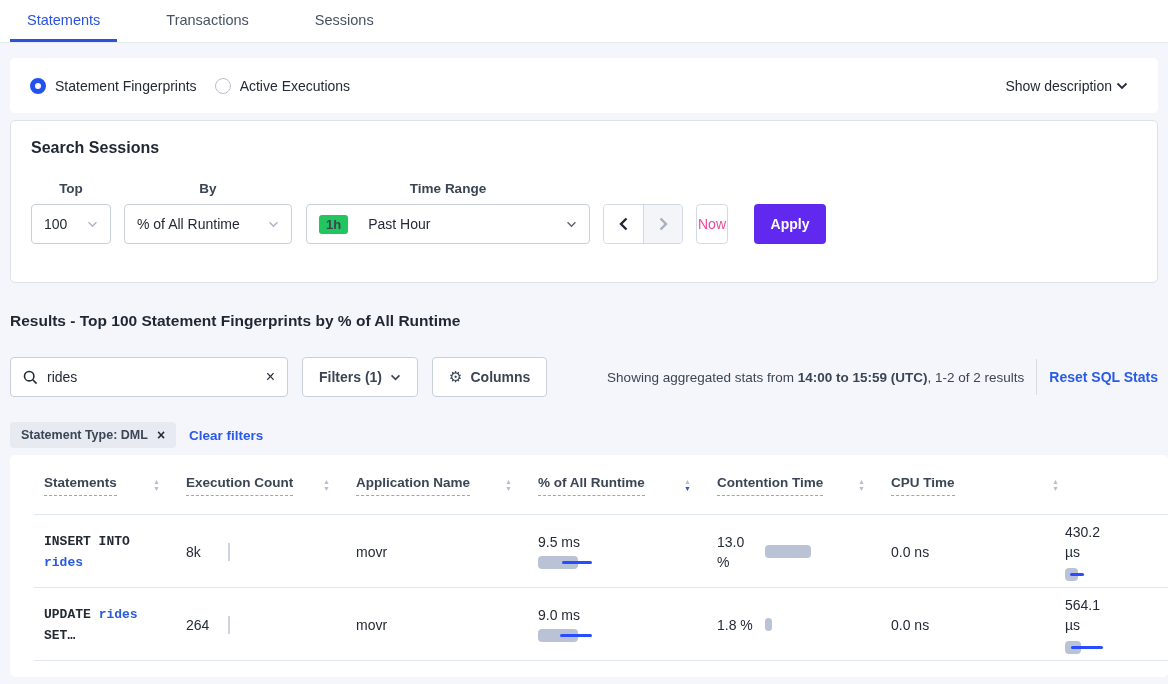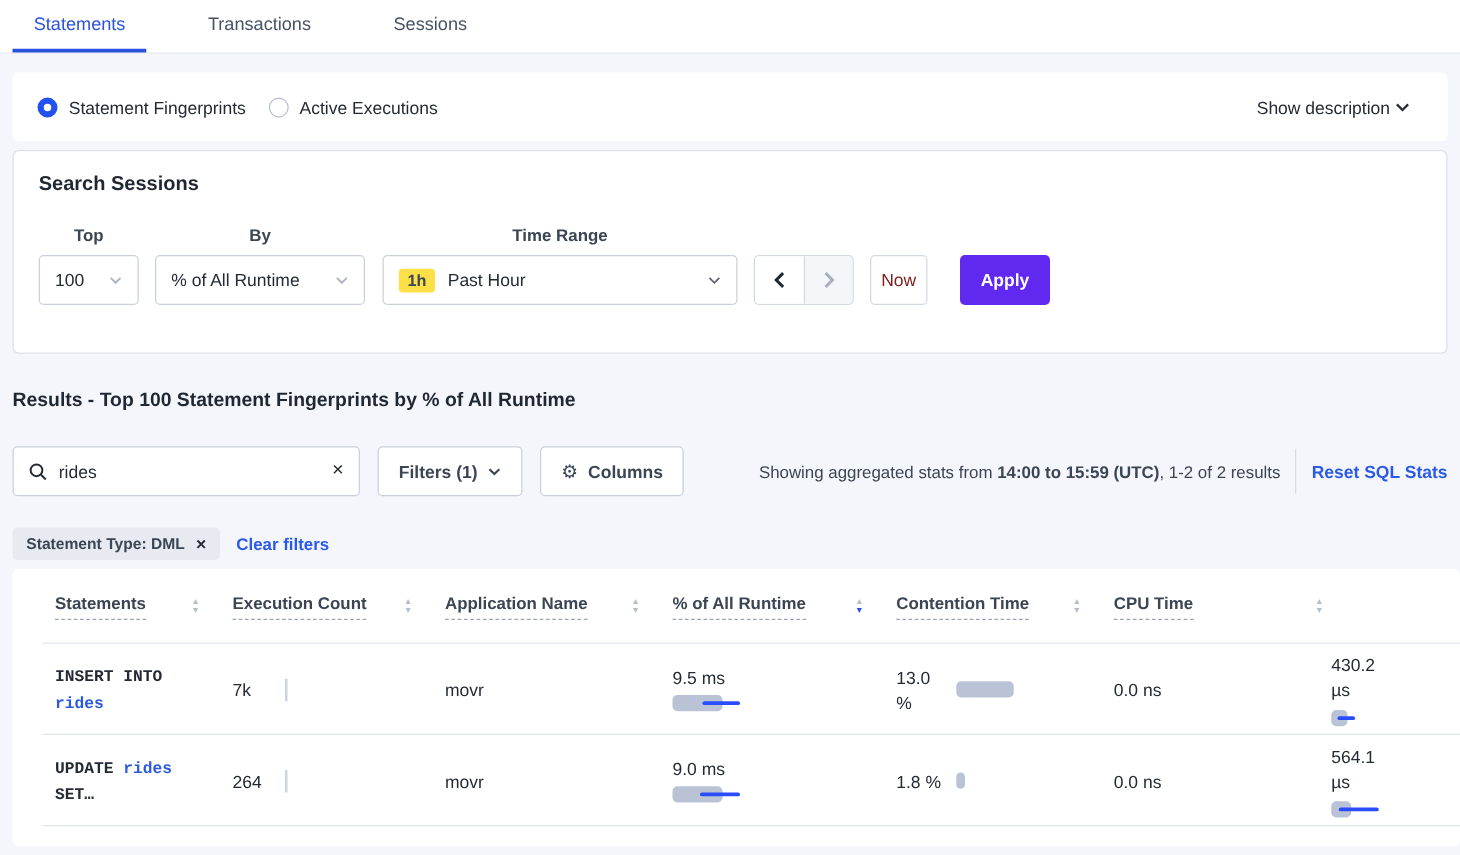"1h" .badge-1h { background: #fde047 -> #22c55e; margin-right: 10px -> 20px }
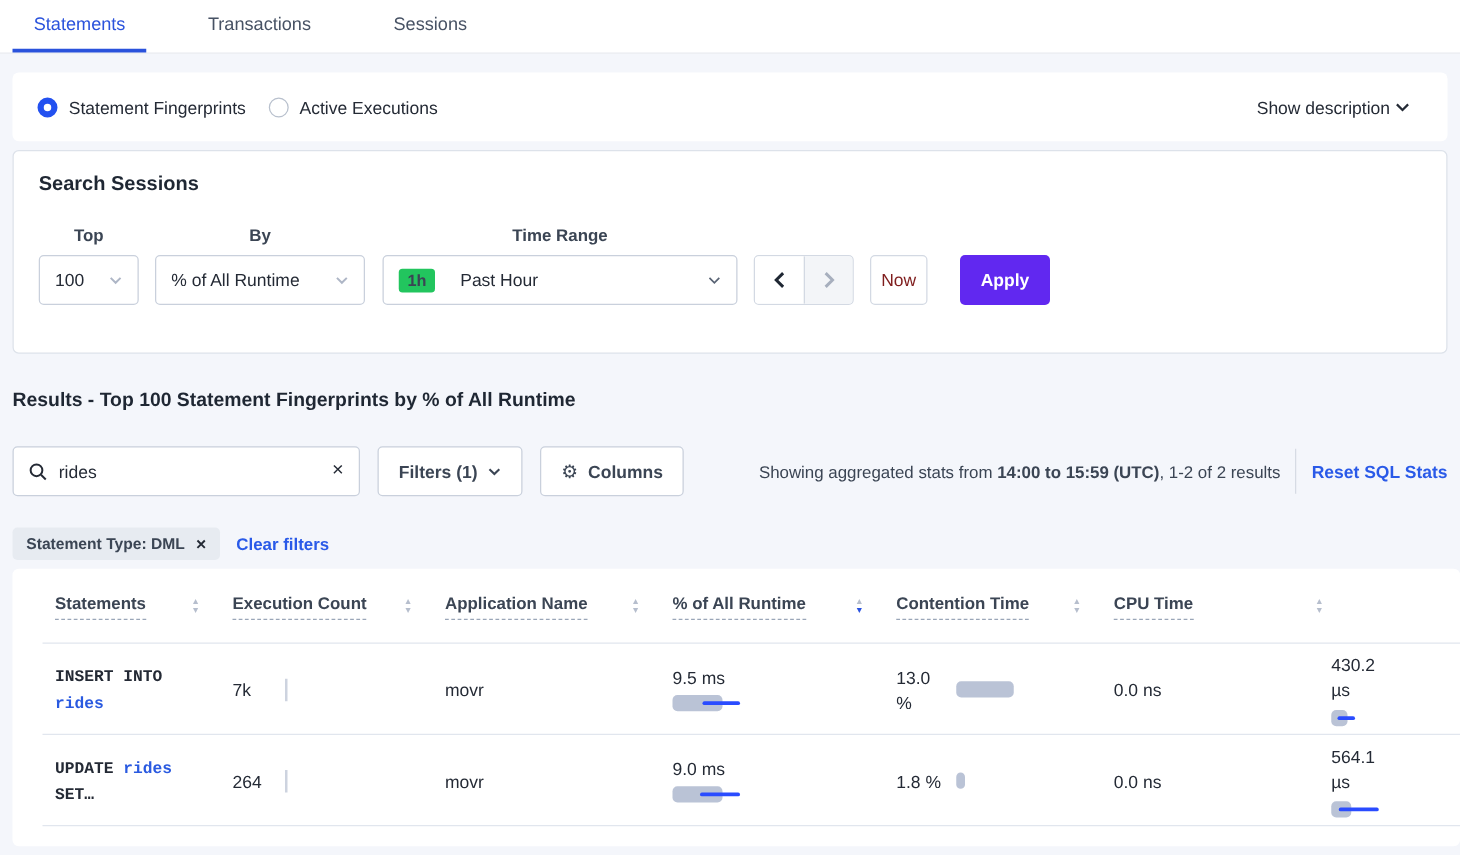"Now" .now-btn { color: #7f1d1d -> #ec4899; width: 46px -> 32px }
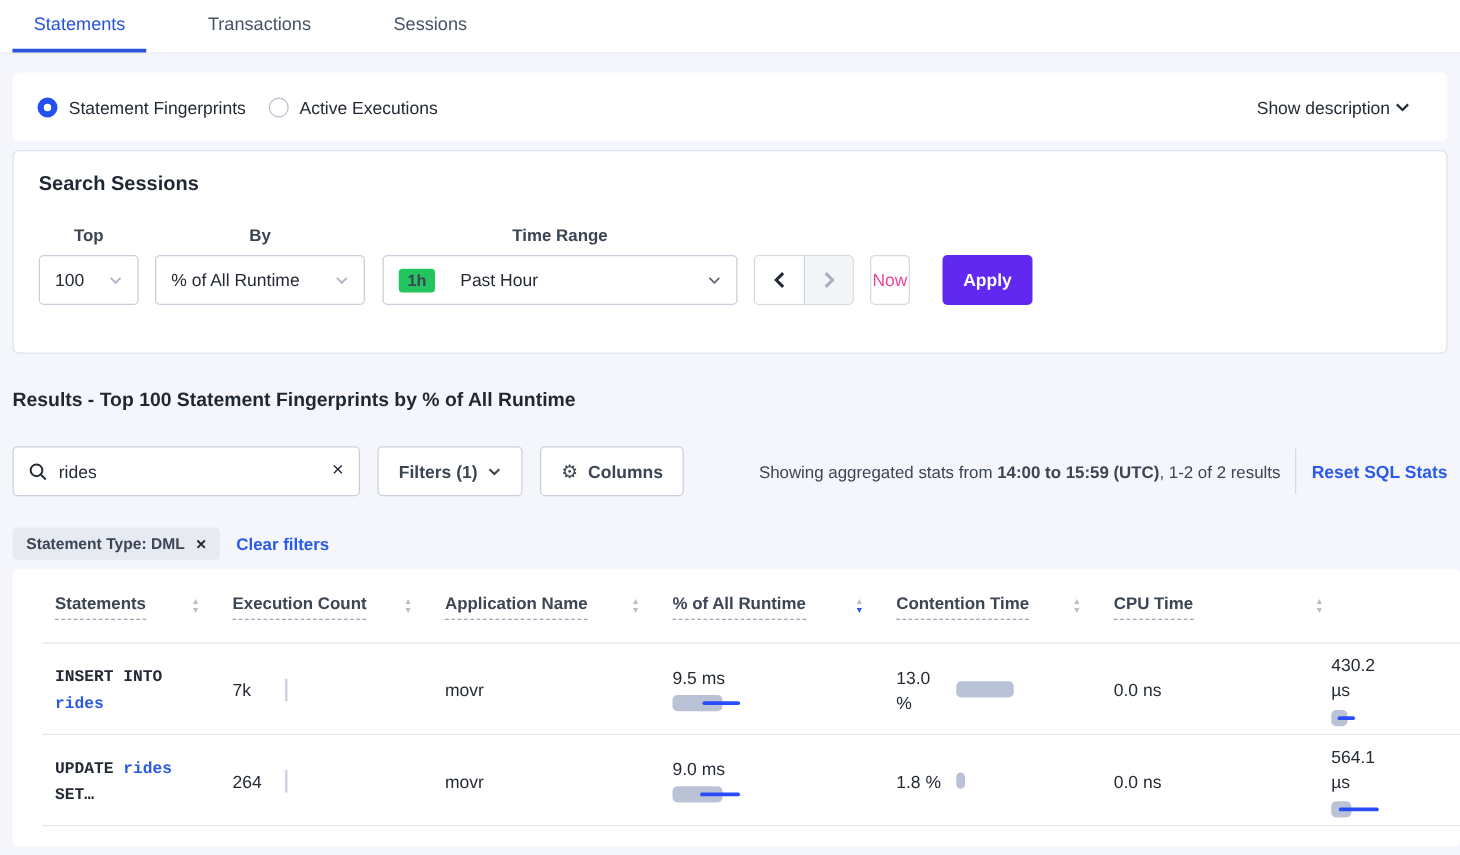"7k" span { text: 7k -> 8k }
